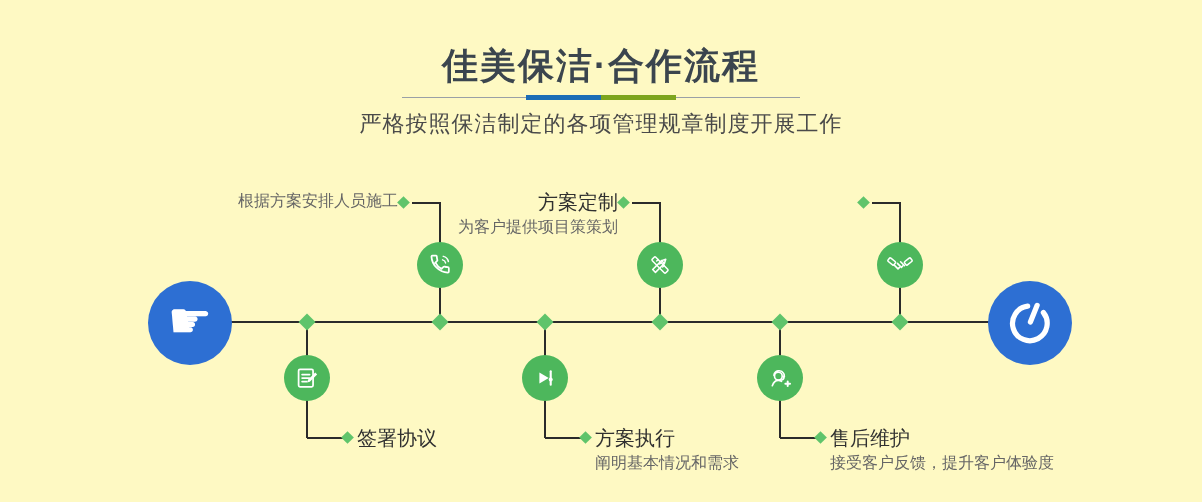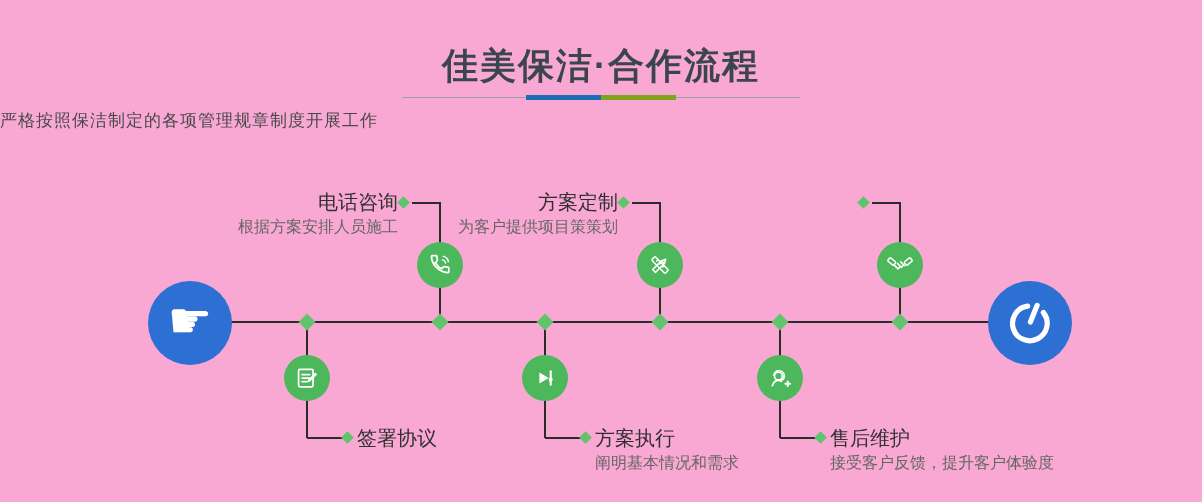"佳美保洁·合作流程" #canvas { background: #f9a8d4 -> #fef9c3 }
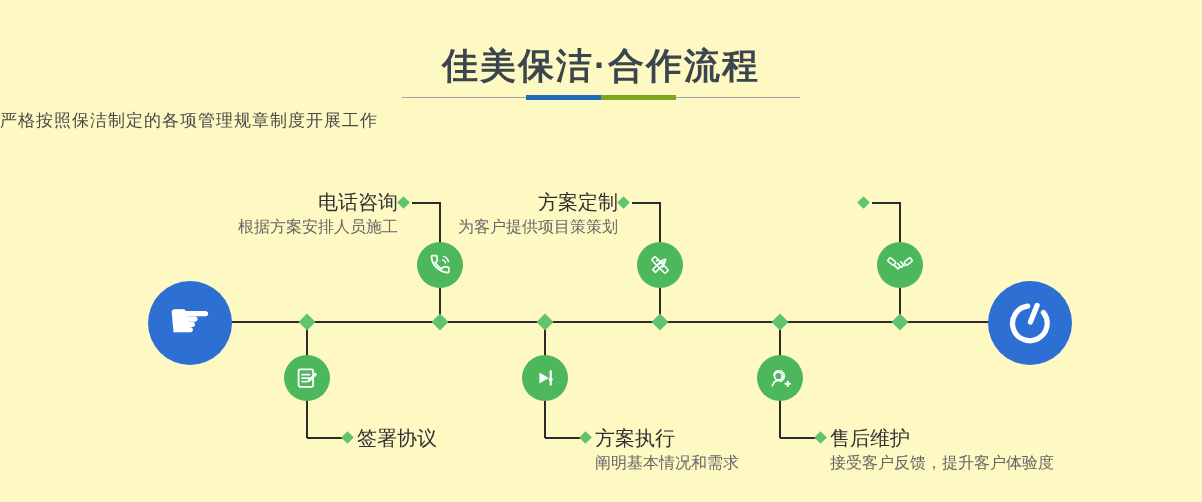"严格按照保洁制定的各项管理规章制度开展工作" .page-subtitle { font-size: 17px -> 22px; text-align: left -> center }
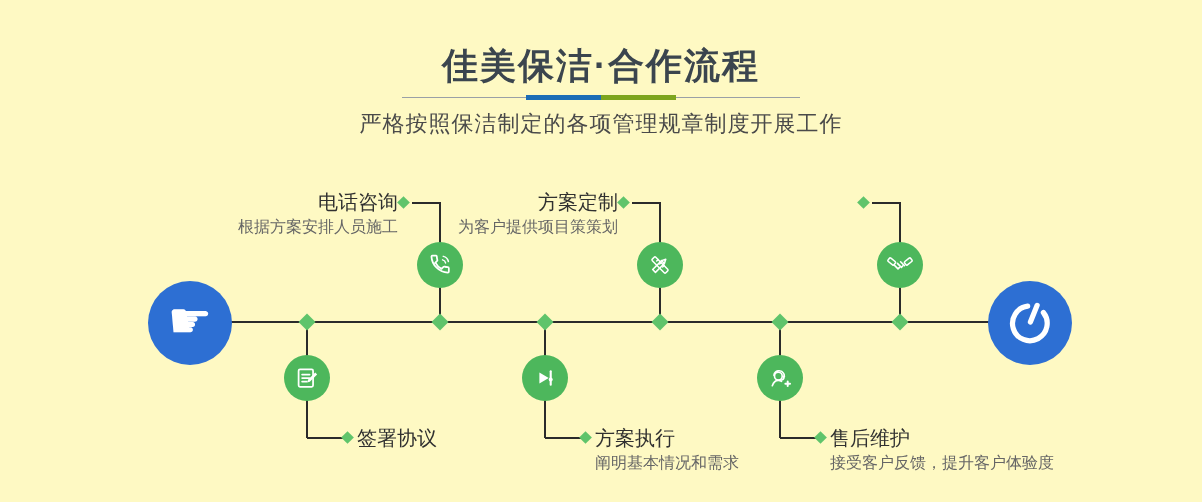"电话咨询" div.step-title { html: <div>电话咨询</div> -> none }
